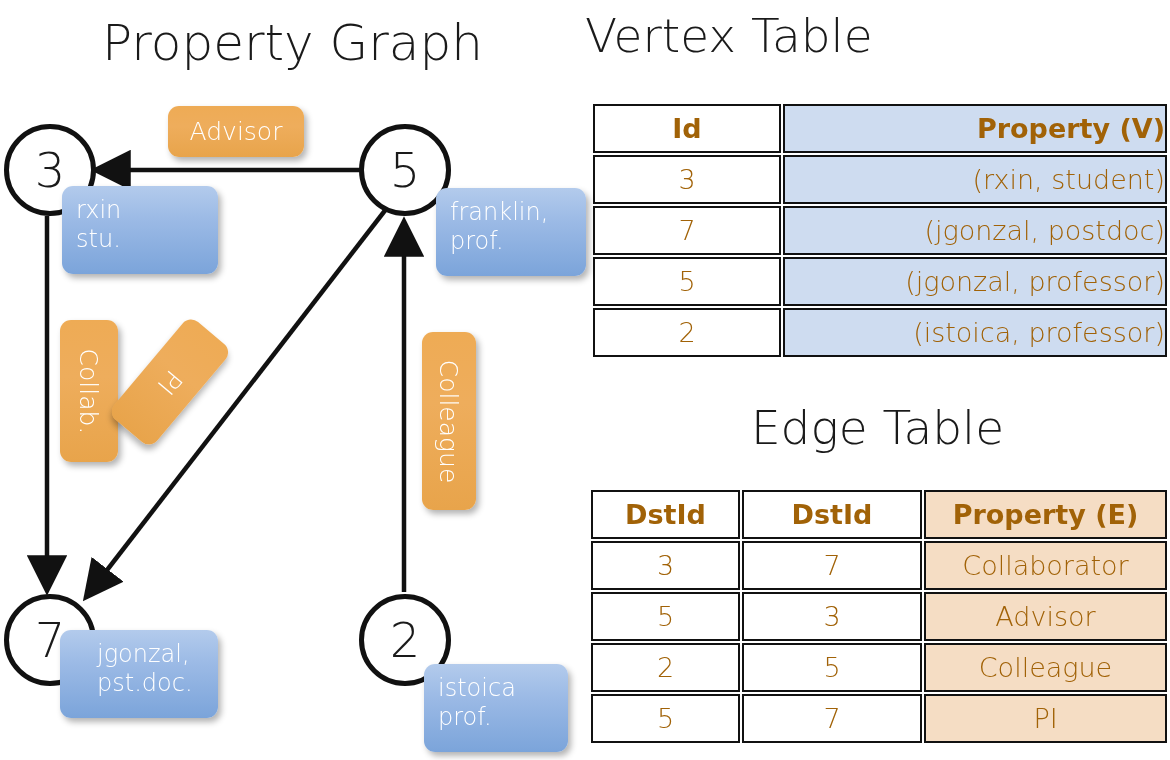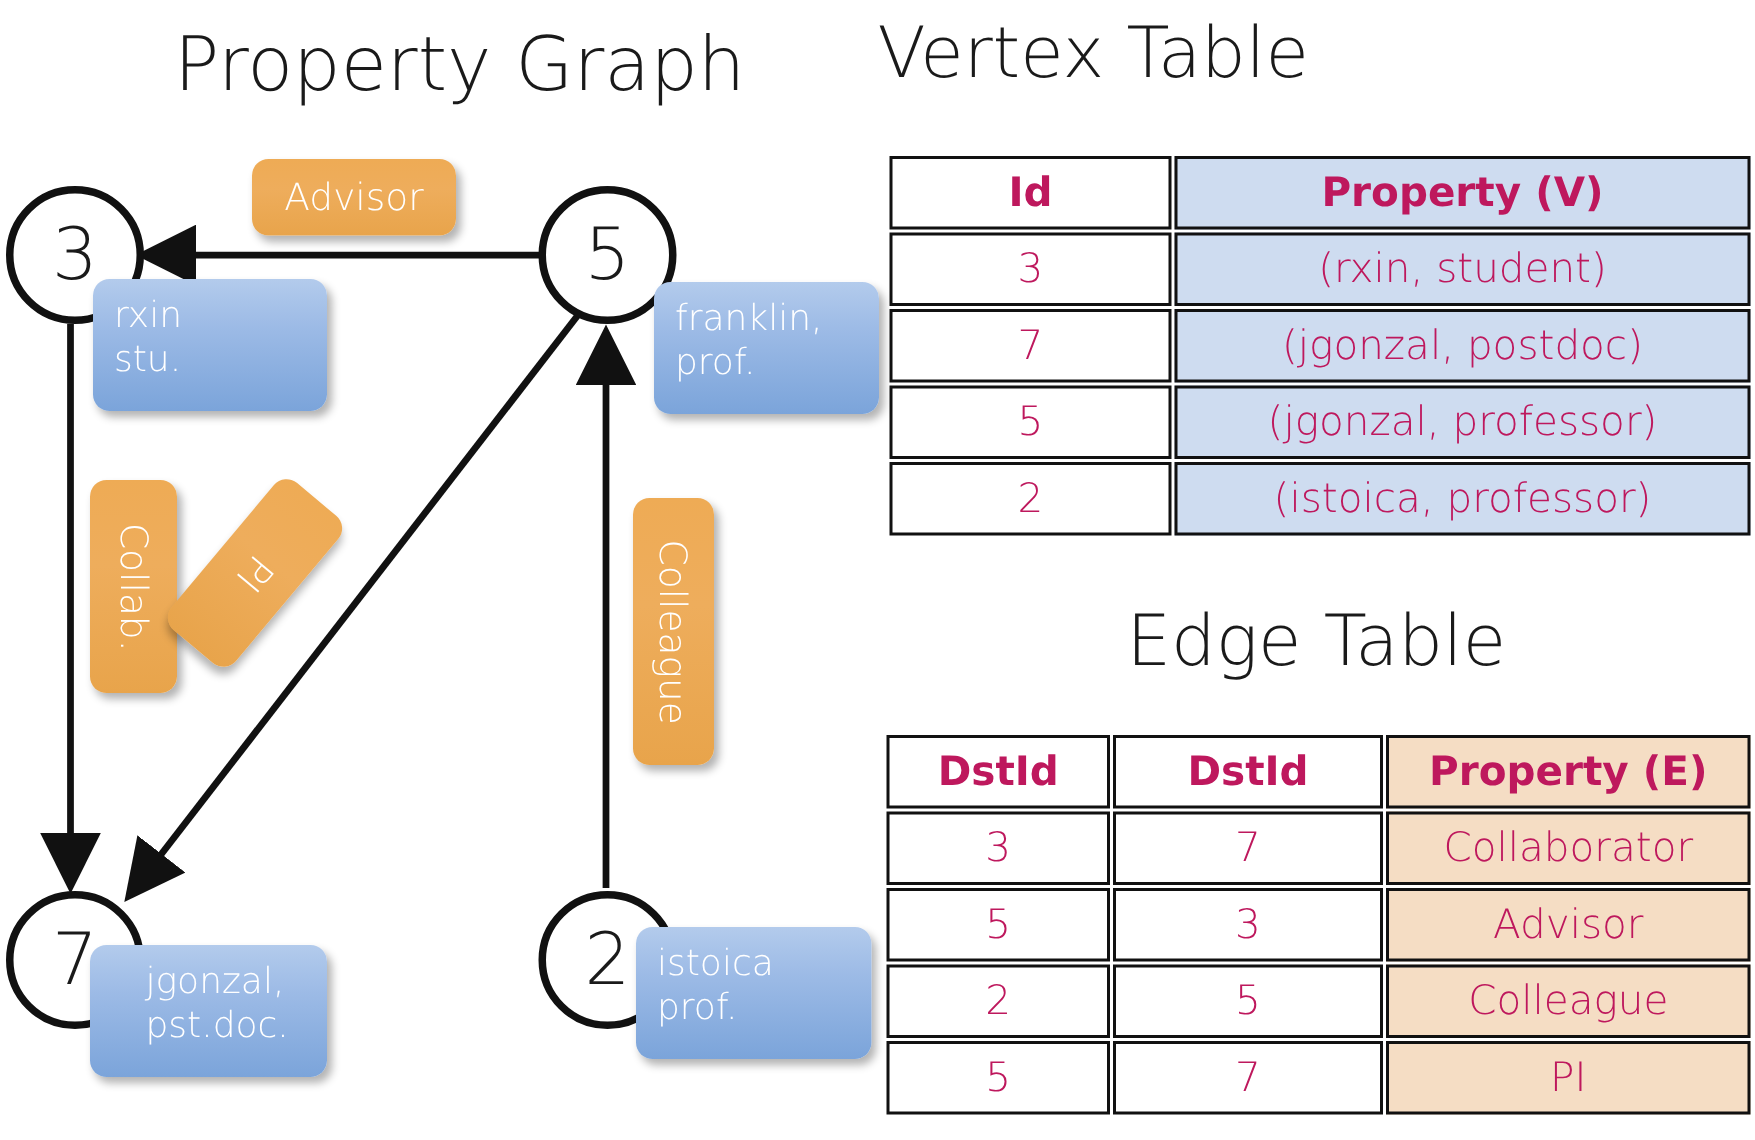"Property Graph" #title-property-graph { padding-left: 14px -> none }
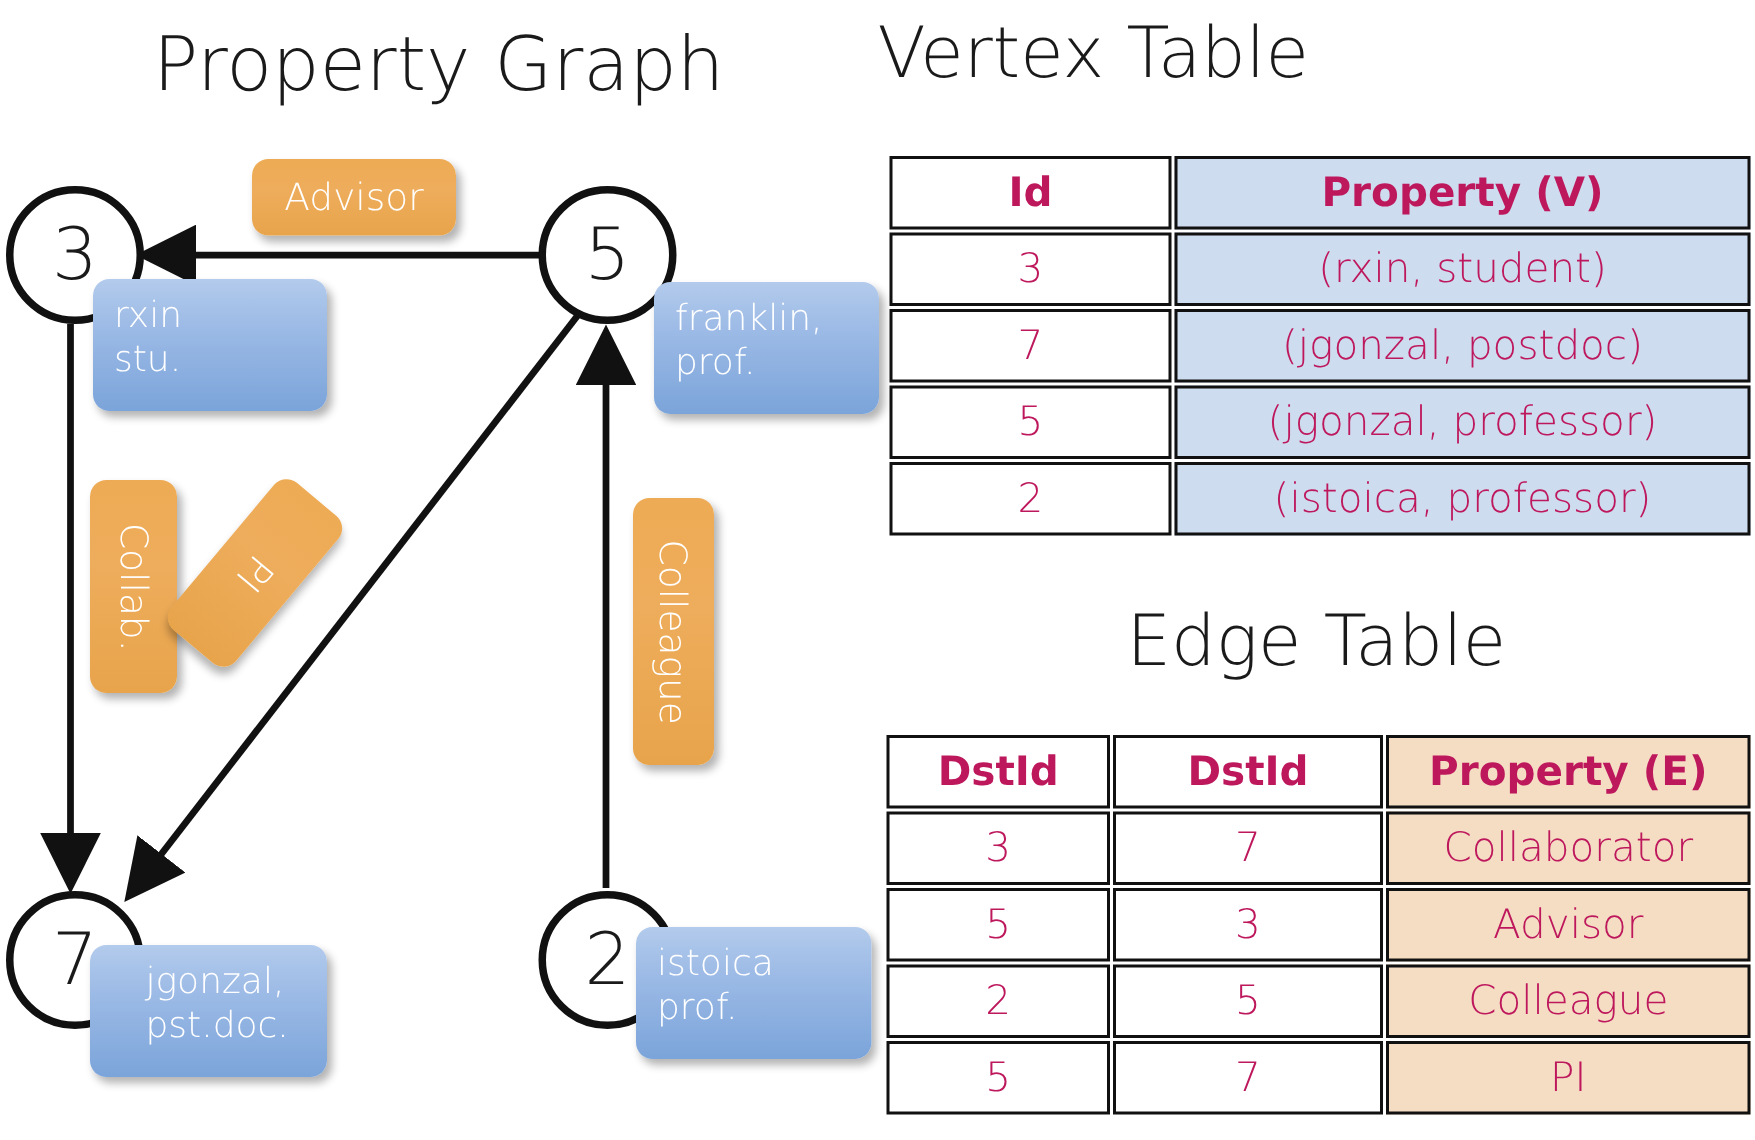"Id" .tbl td { color: #be185d -> #a16207 }
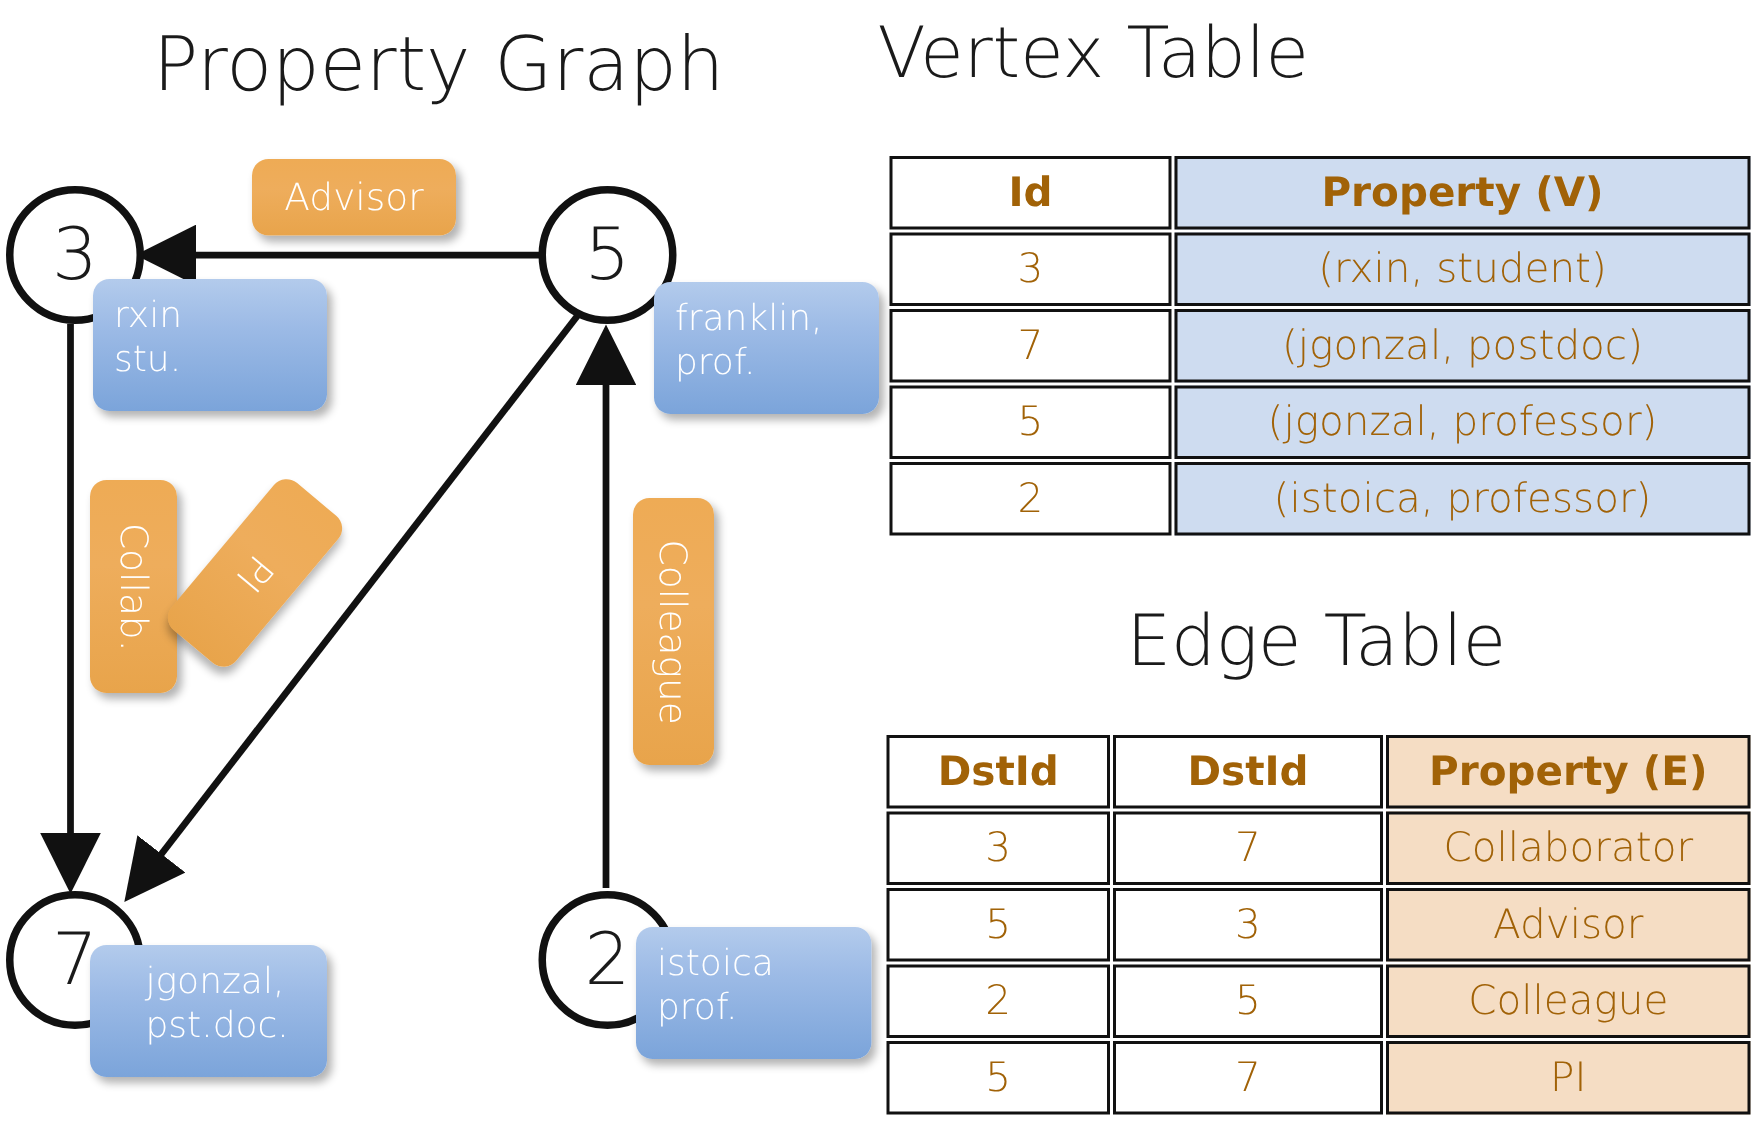"Property (V)" .tbl td.blue { text-align: none -> right }
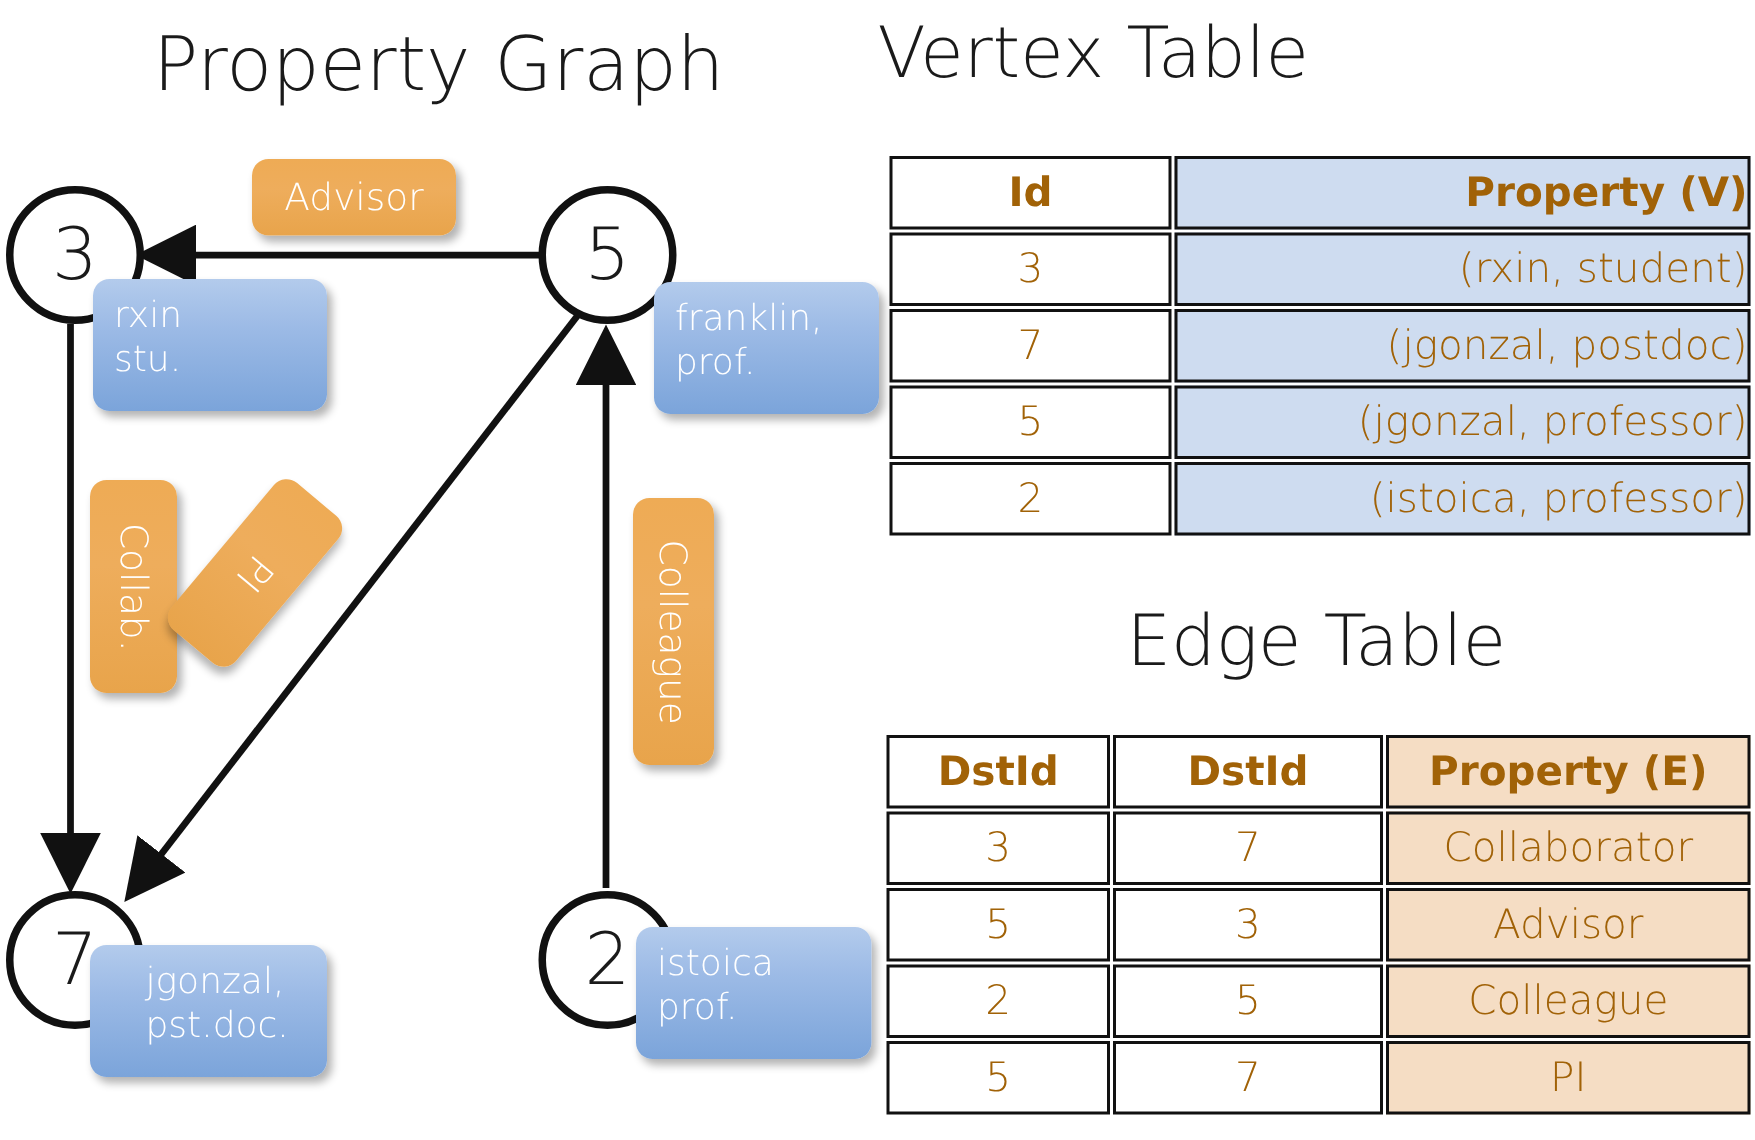"istoica" #prop-istoica { top: 618px -> 664px; width: 157px -> 144px }
